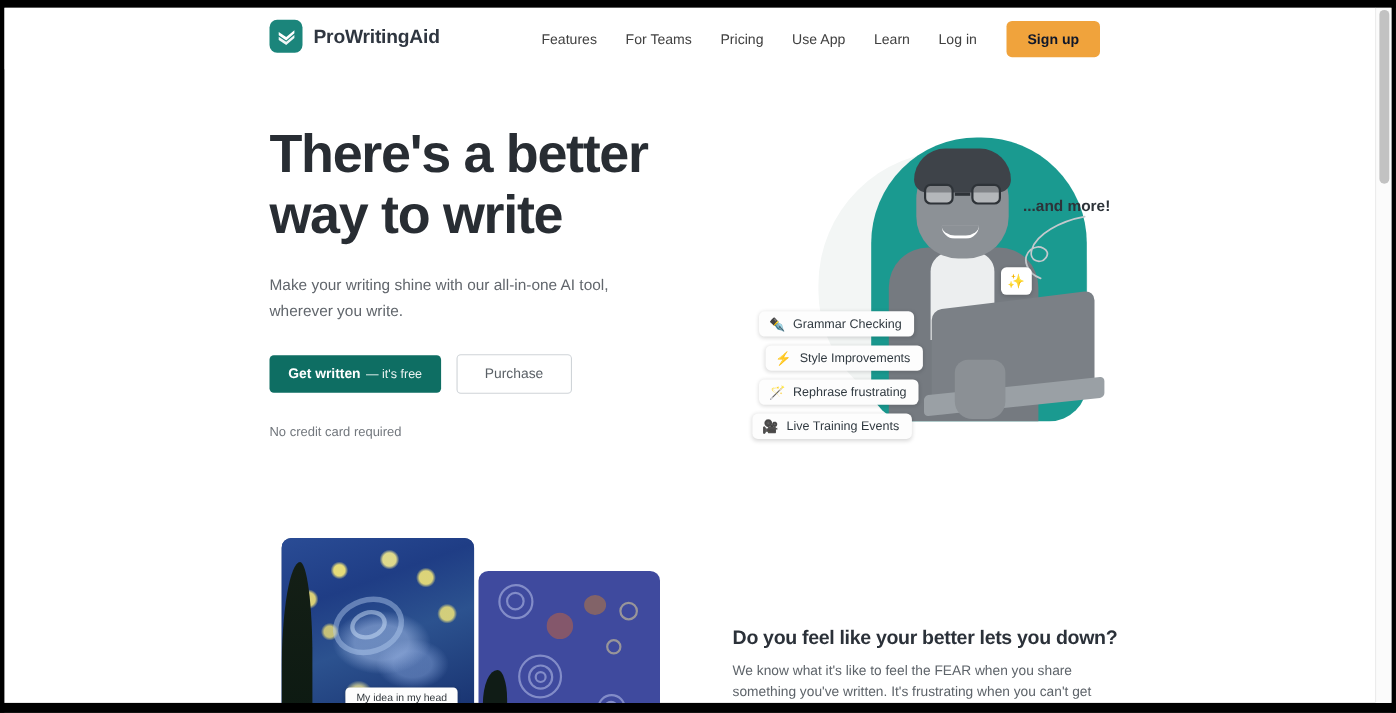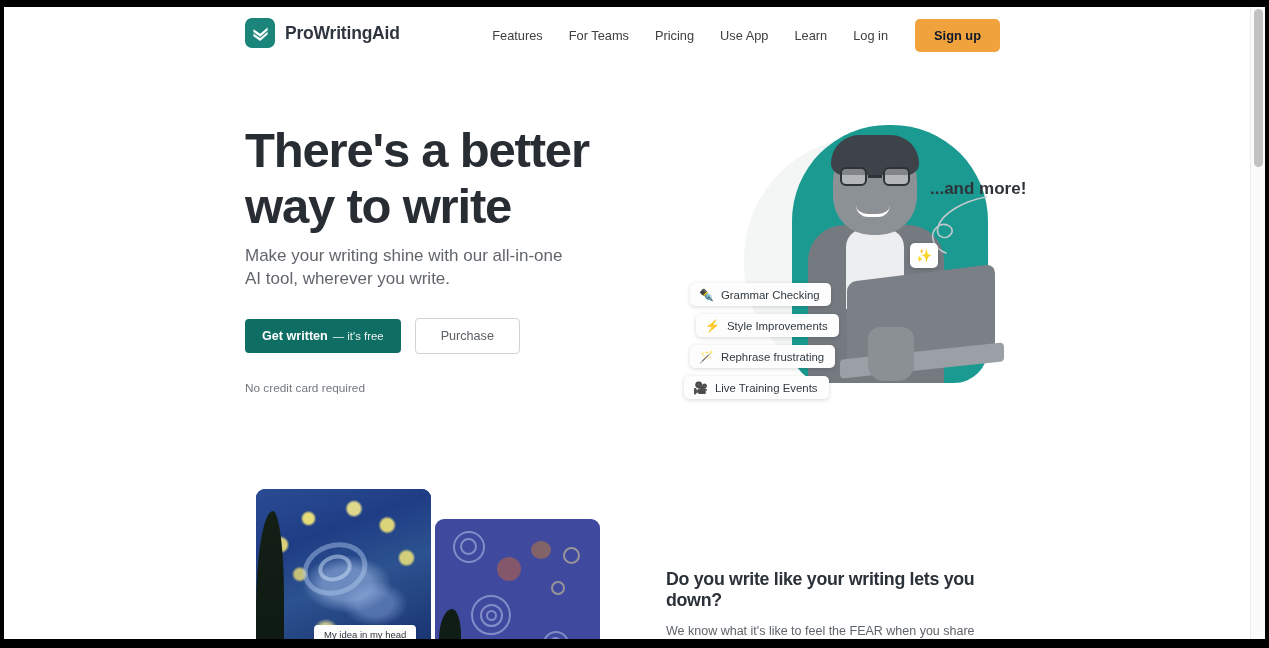"There's a better" #hero-copy { top: 59px -> 49px }
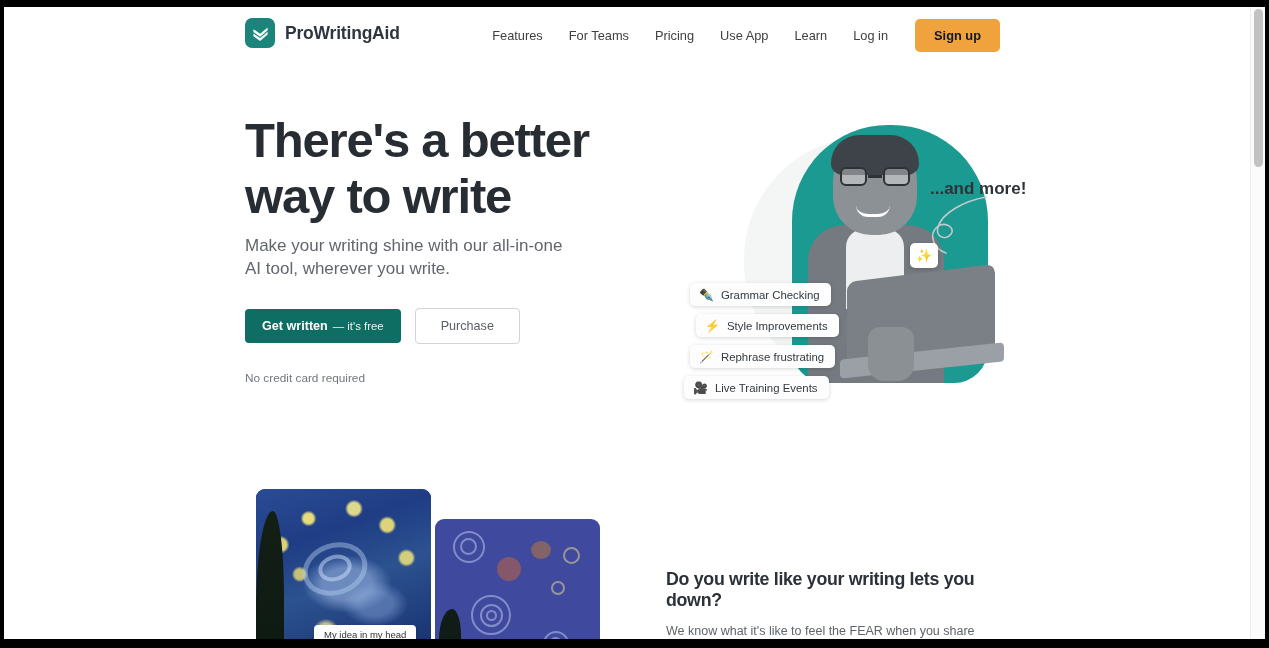"...and more!" #and-more-label { font-size: 17px -> 14px }
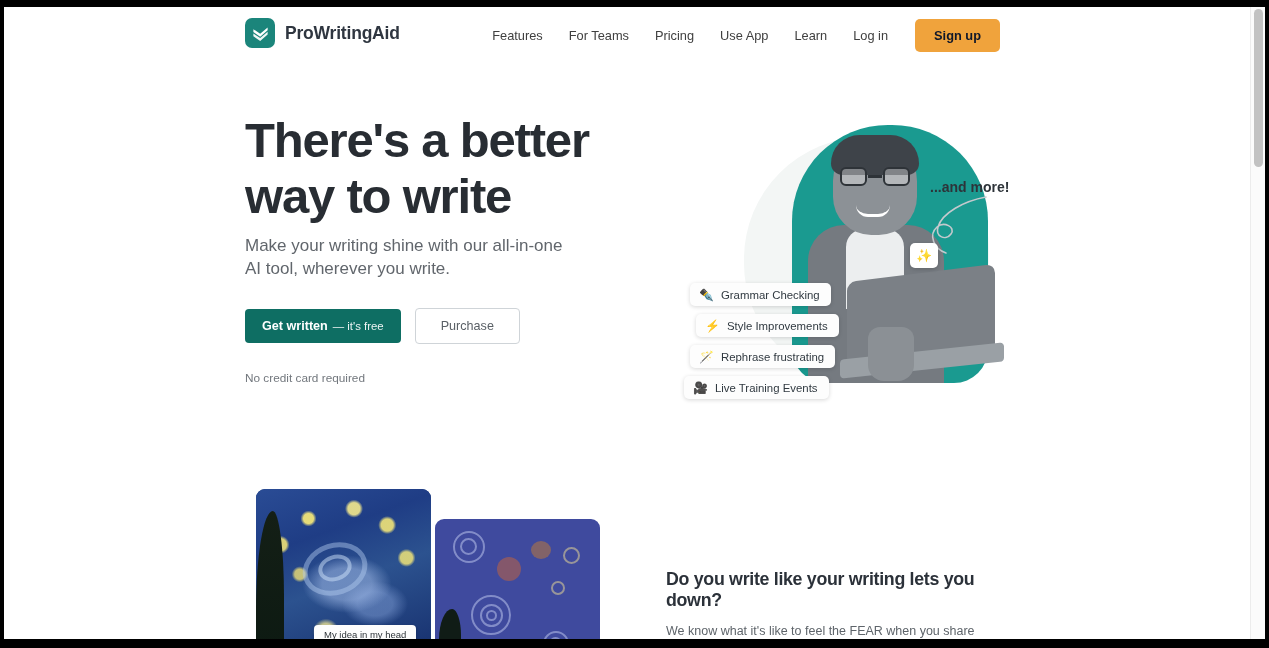"Make your writing shine with" #hero-subtitle { font-size: 17px -> 14px; margin-top: 10px -> 24px }
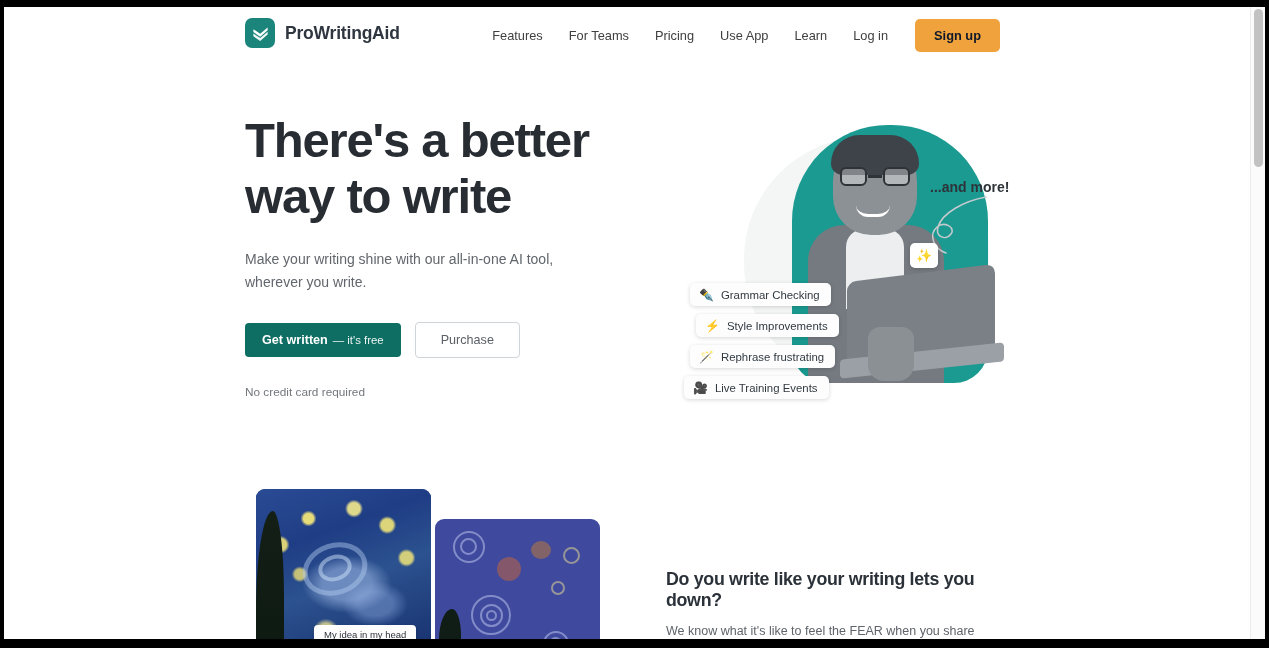"Do you write like your" h2 { text: write like your writing -> feel like your better }
